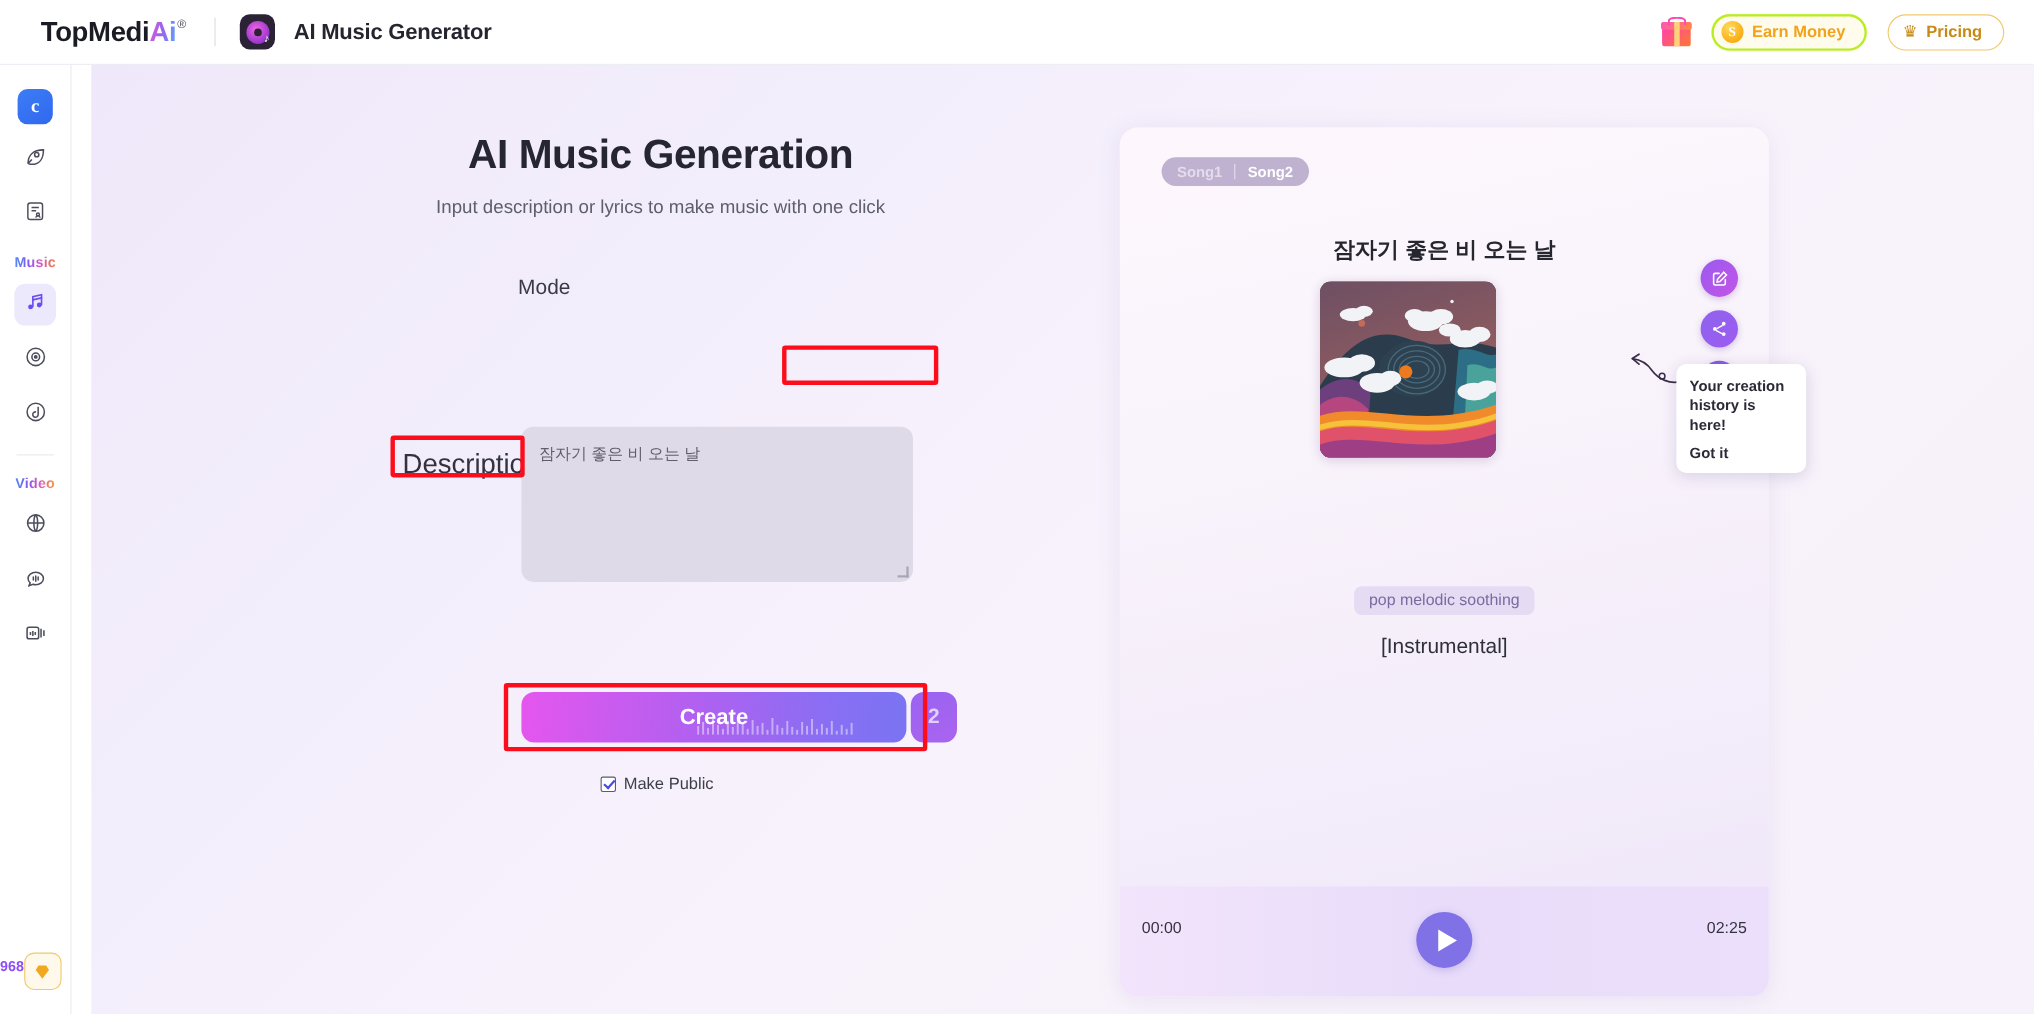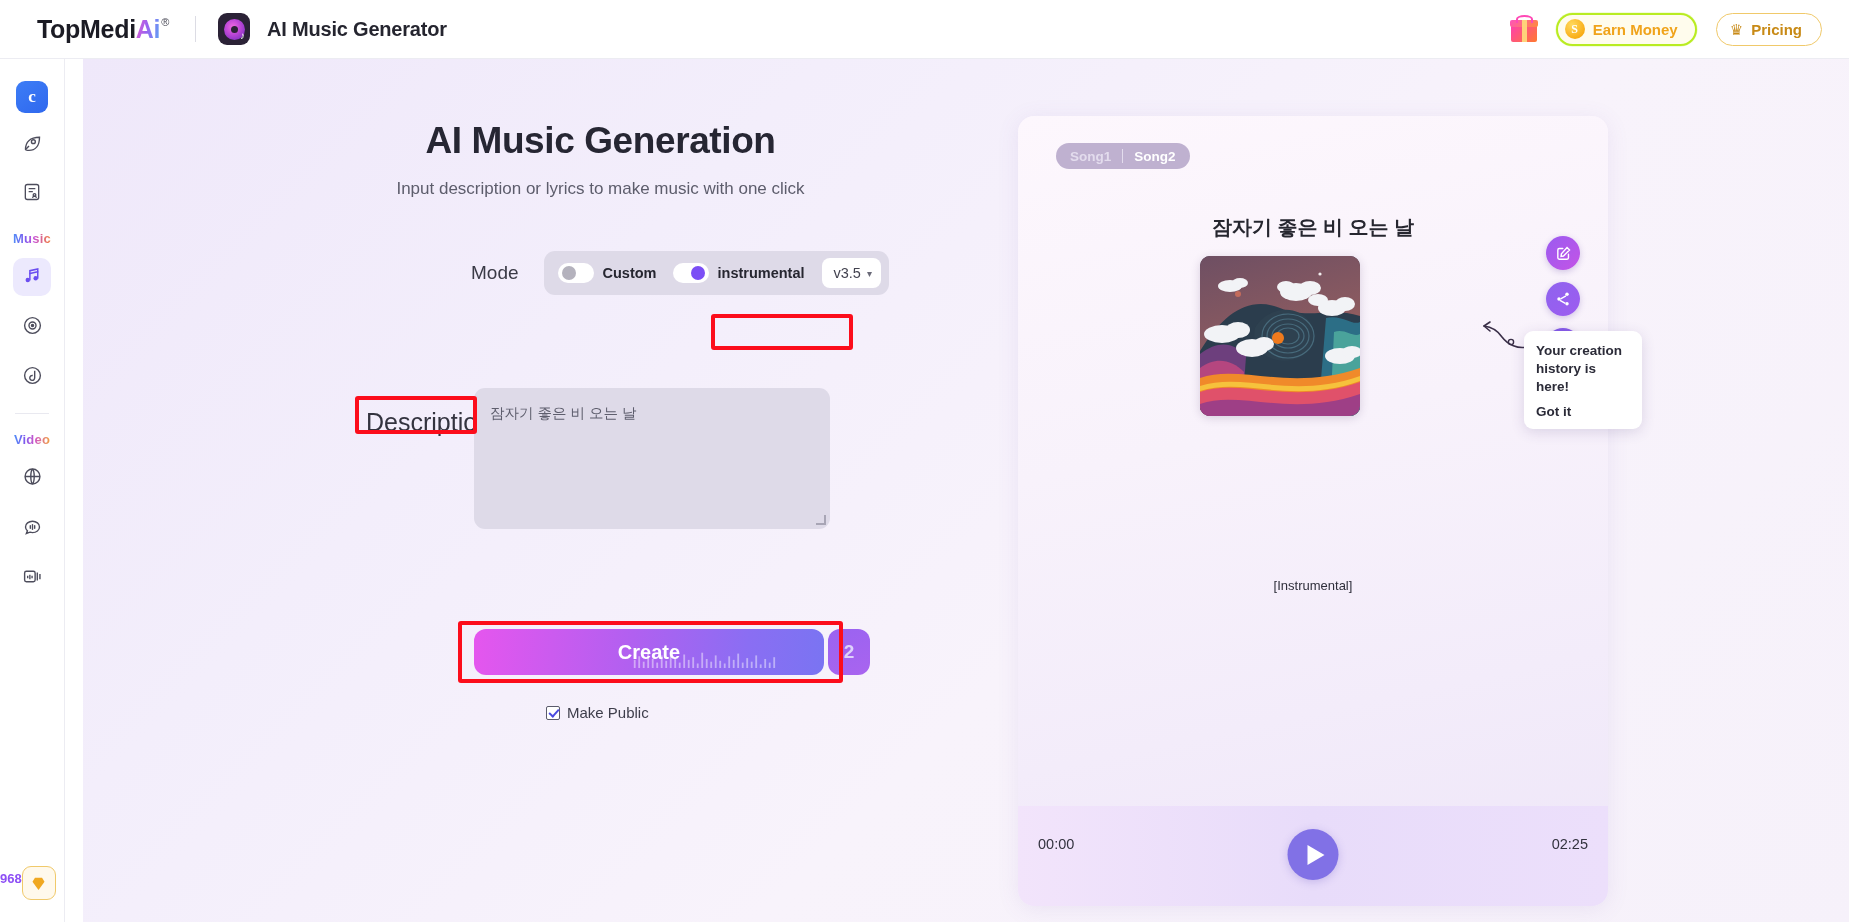"Custom" div.mode-pill { html: <div> <div> <div> <div></div> </div> <div>Custom</div> </div> <div> <div> <div></div> </div> <div>instrumental</div> </div> <div> <span>v3.5</span> <span>▾</span> </div> </div> -> none }
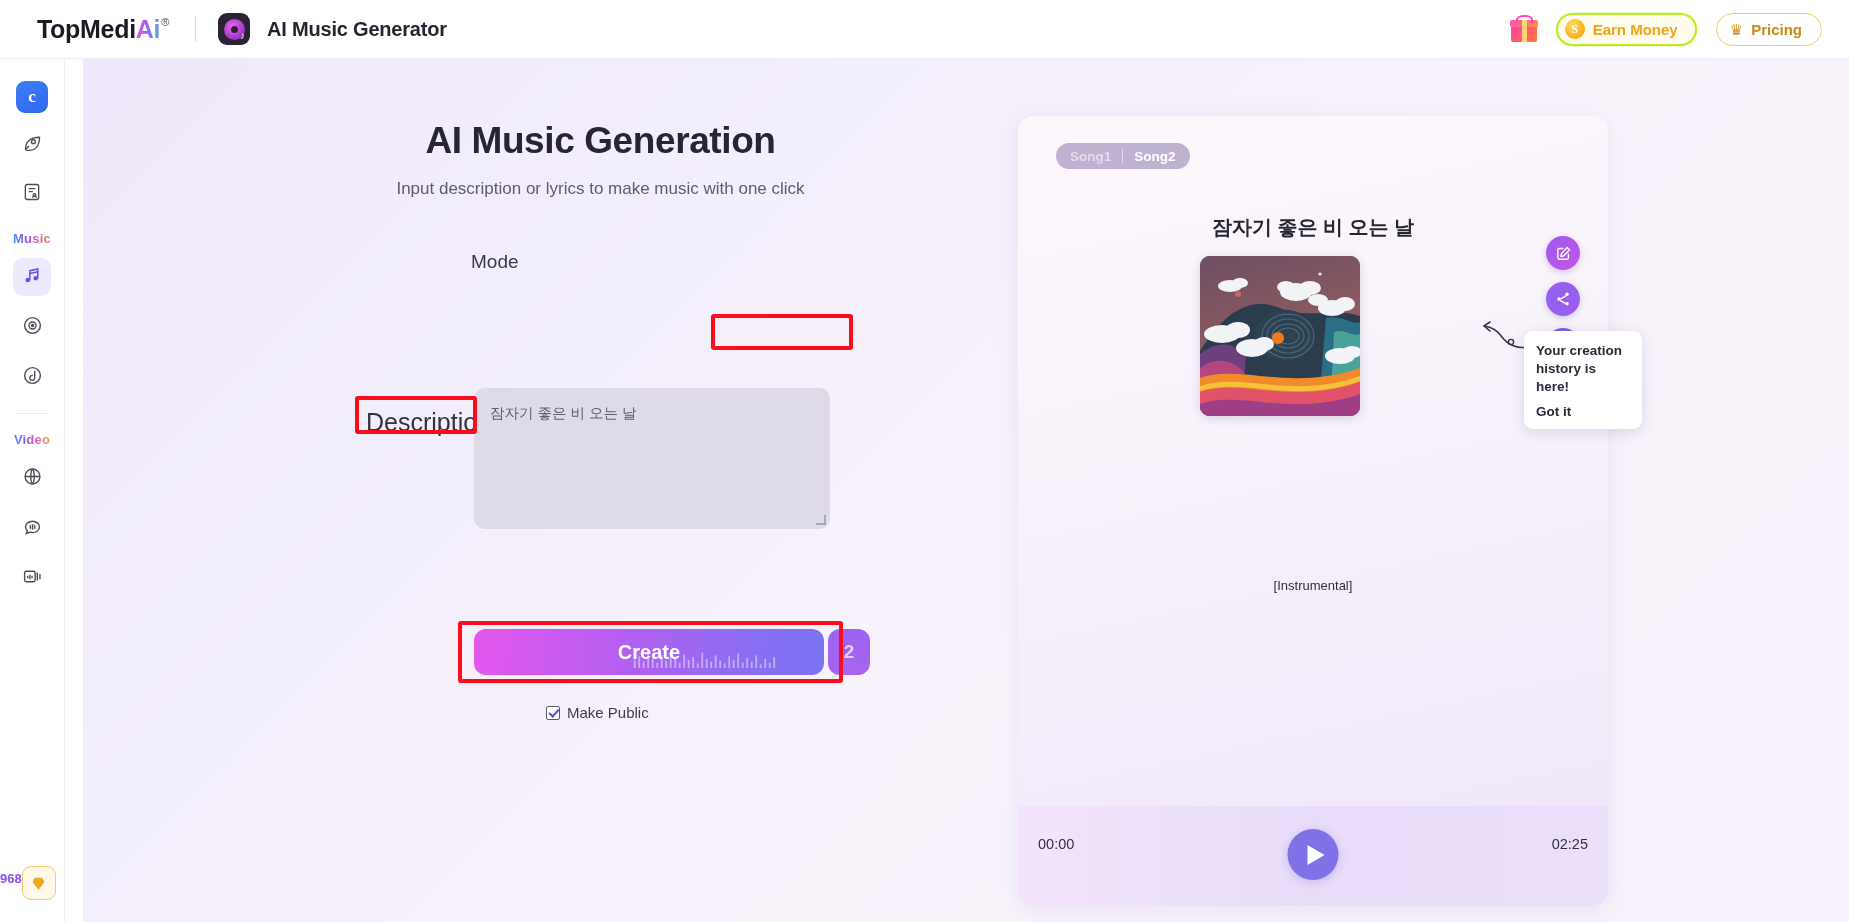"pop melodic soothing" div.tag-pill { html: none -> <div> <span>pop melodic soothing</span> </div> }
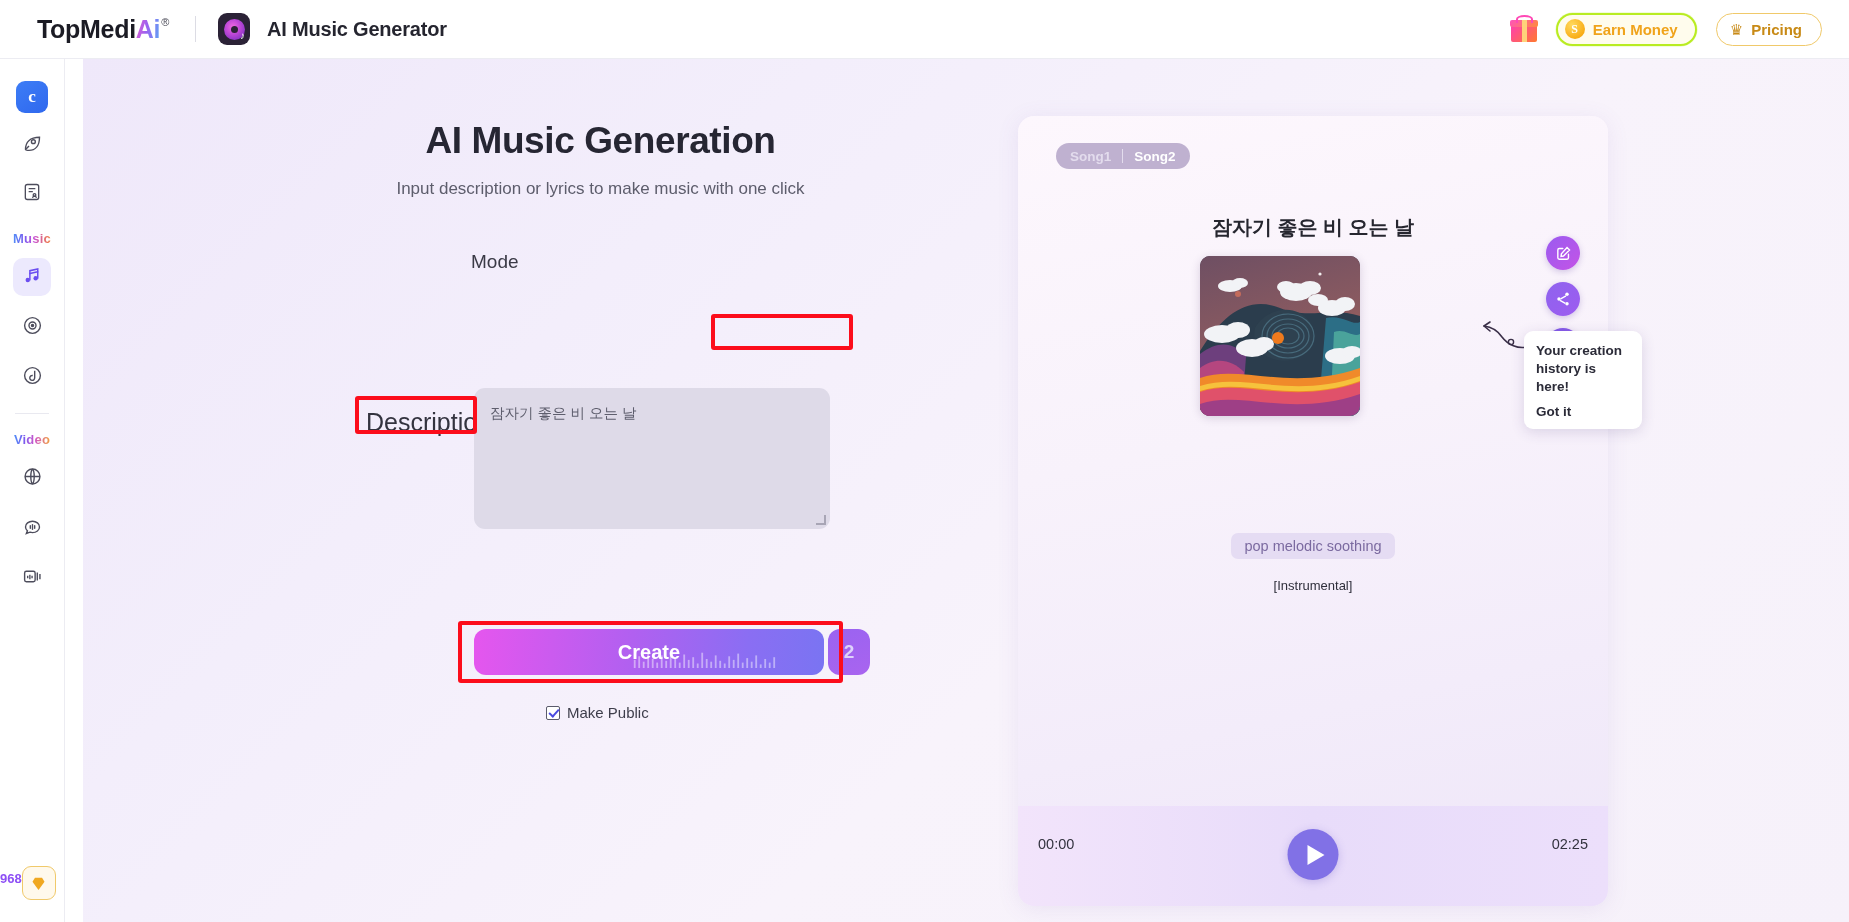"[Instrumental]" .instr-line { font-size: 13px -> 19px }
